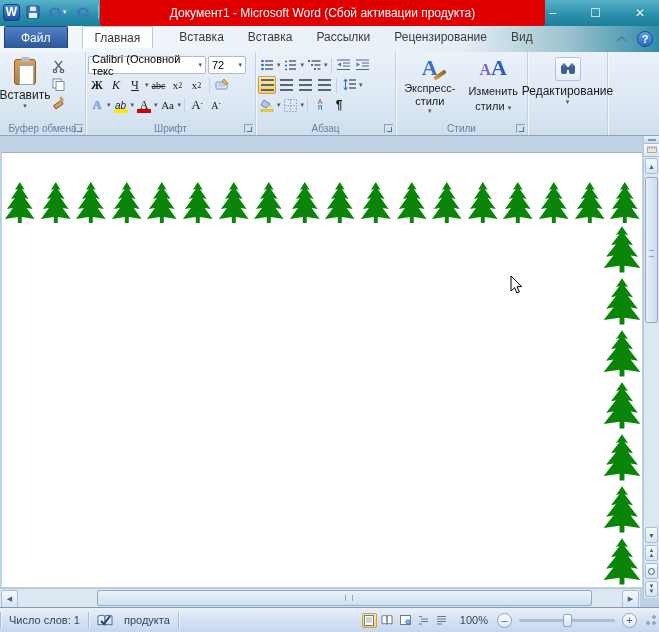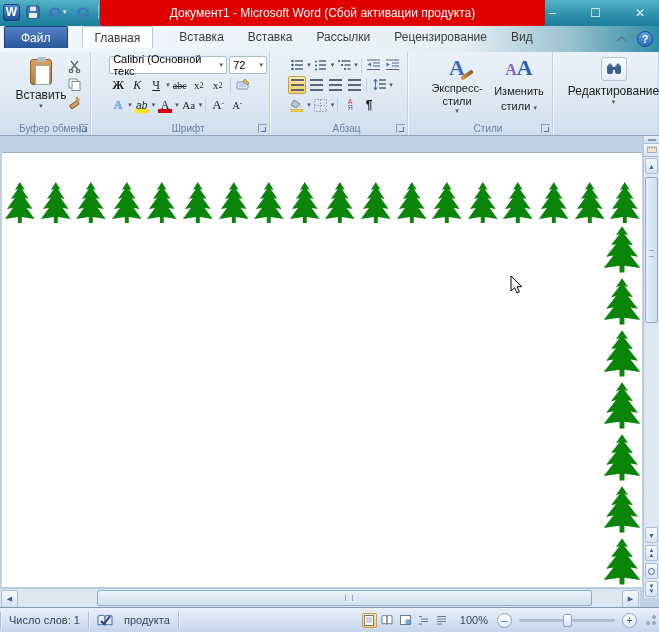"Calibri (Основной текс" .group { margin-left: 16px -> none }
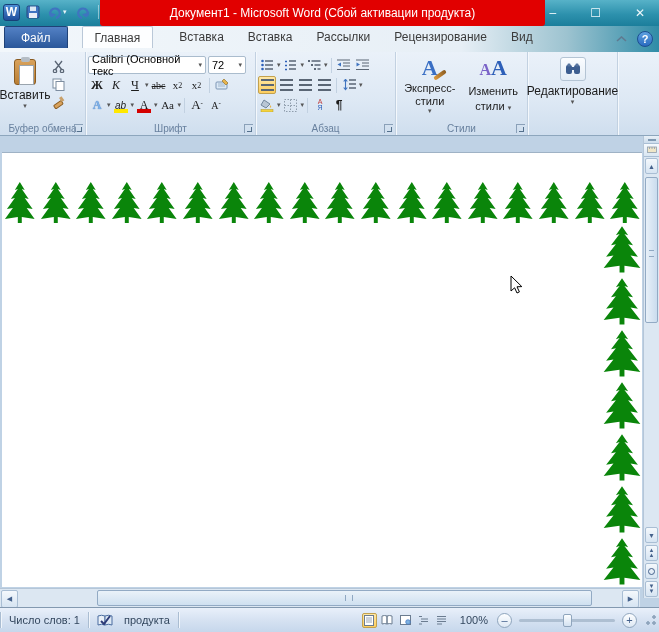"Редактирование" .g-edit { width: 90px -> 80px }
